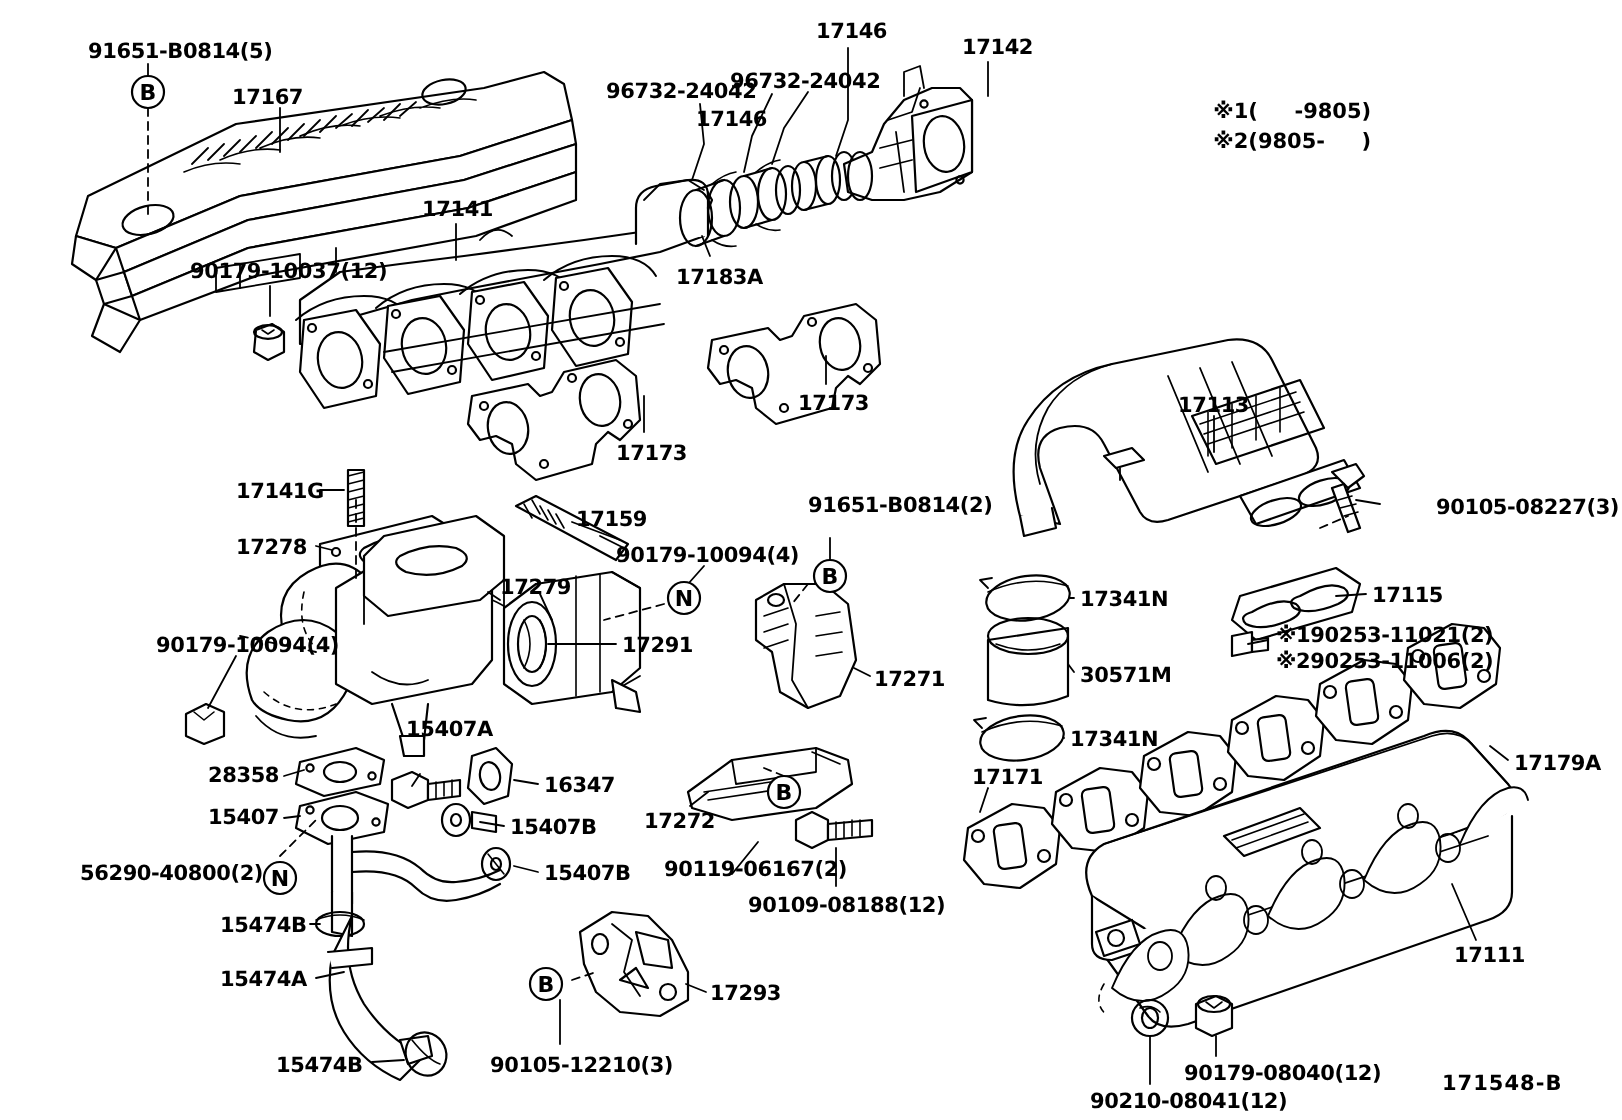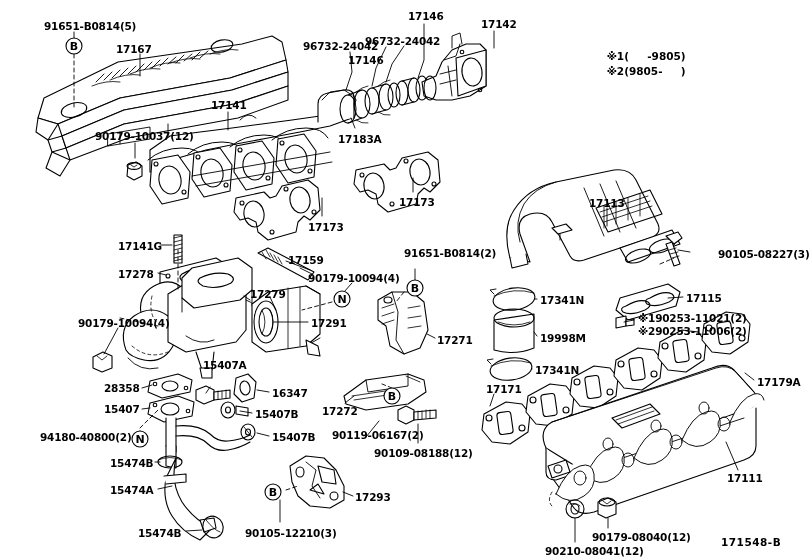"19998M" div.lbl { text: 19998M -> 30571M }
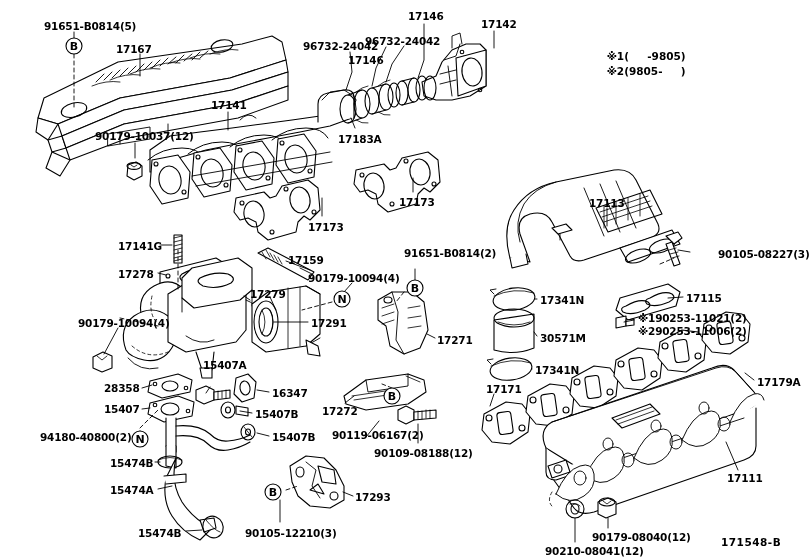"94180-40800(2)" div.lbl { text: 94180-40800 -> 56290-40800 }
